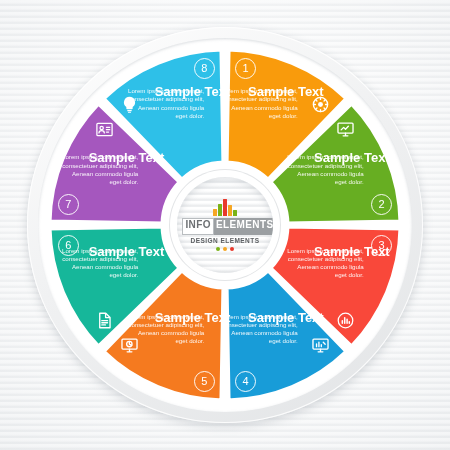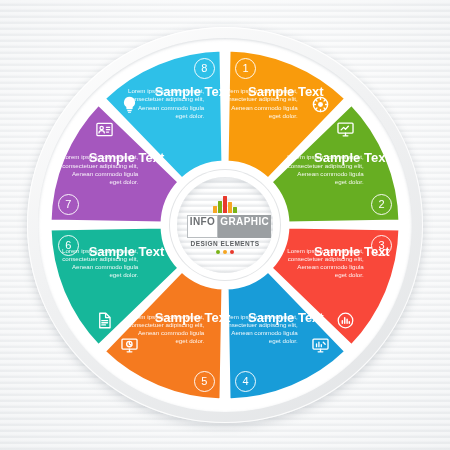"INFO" .logo-wordmark { height: 23px -> 17px }
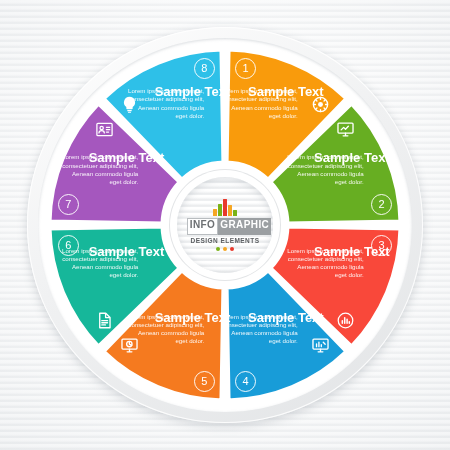"GRAPHIC" span.word-graphic { text: GRAPHIC -> ELEMENTS }
